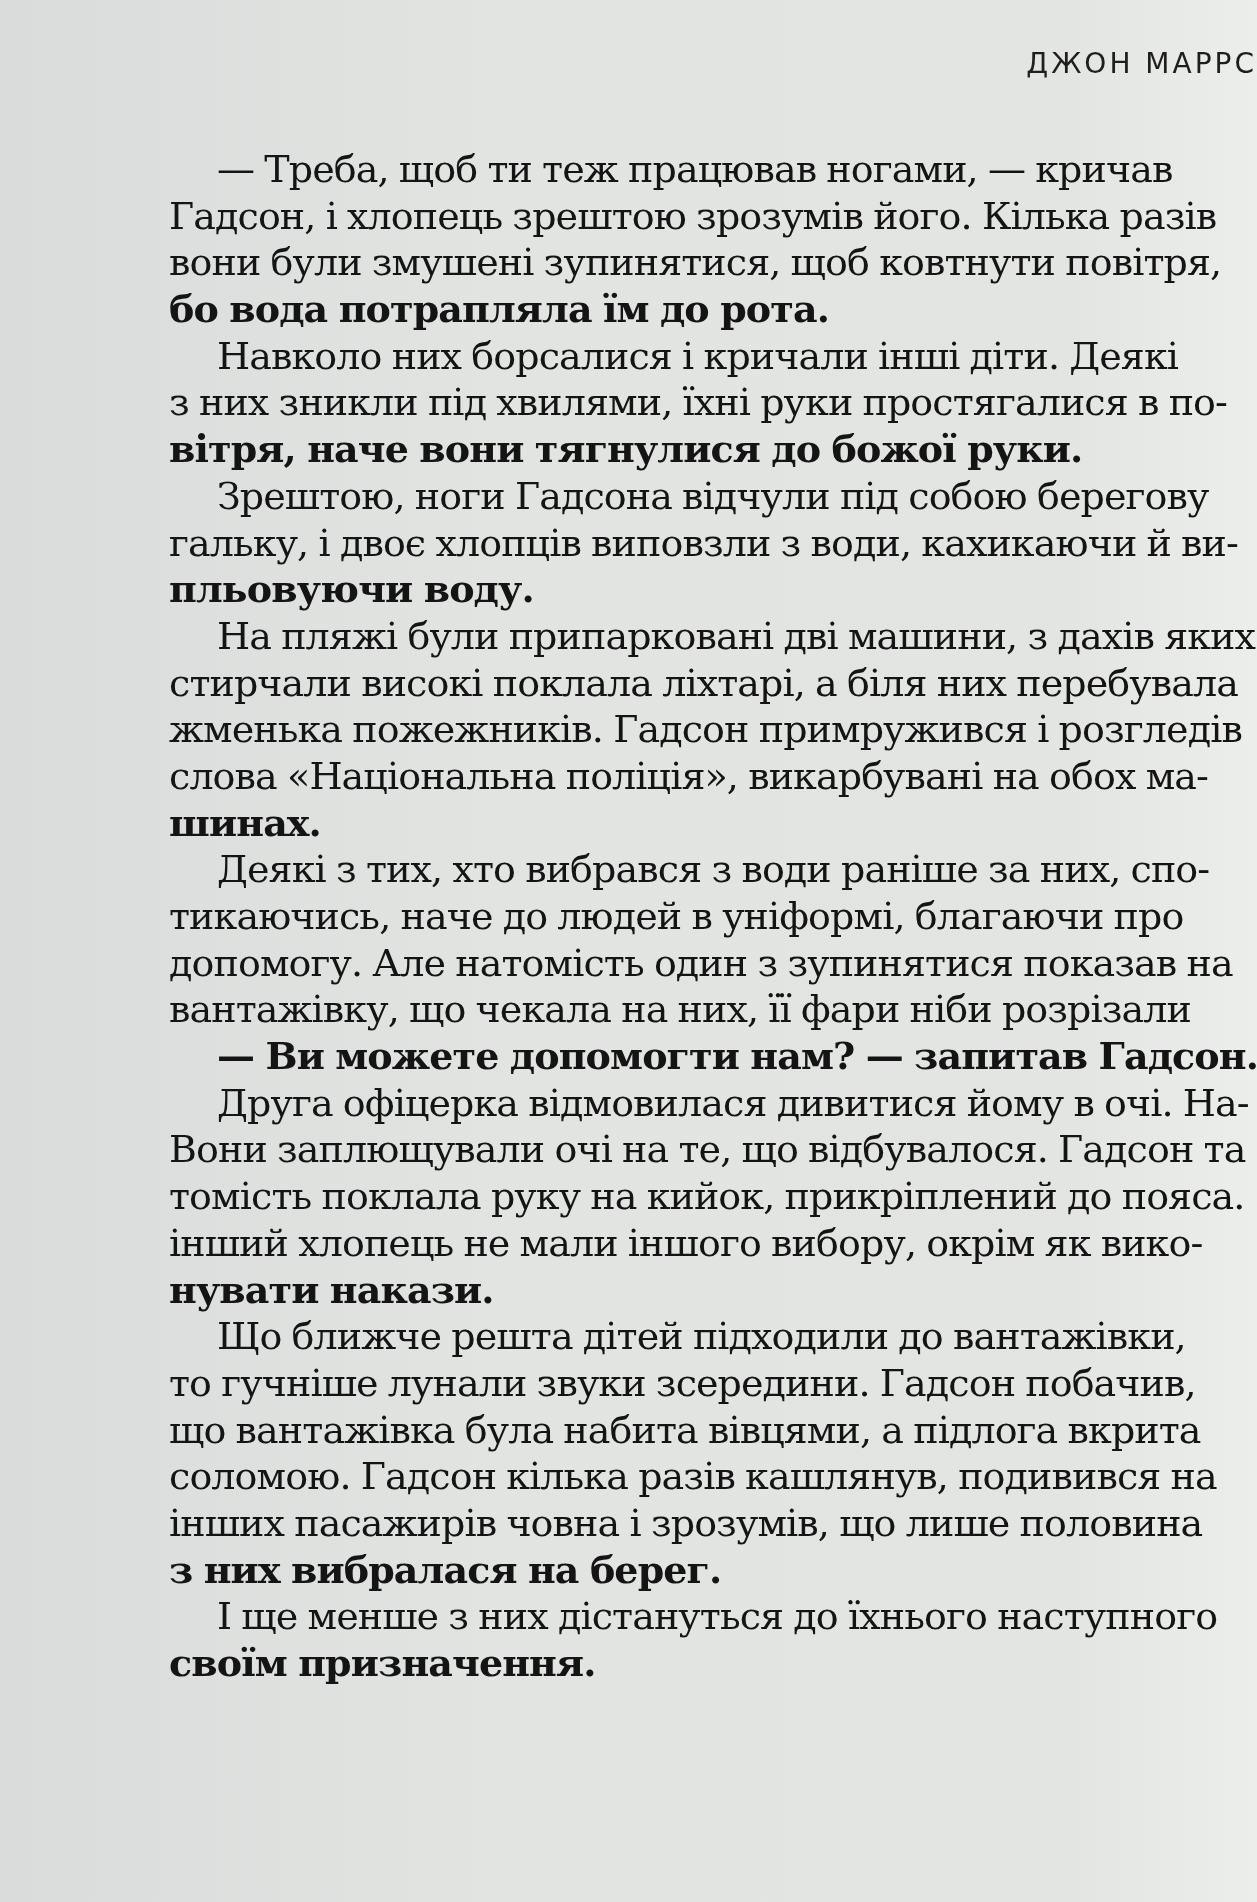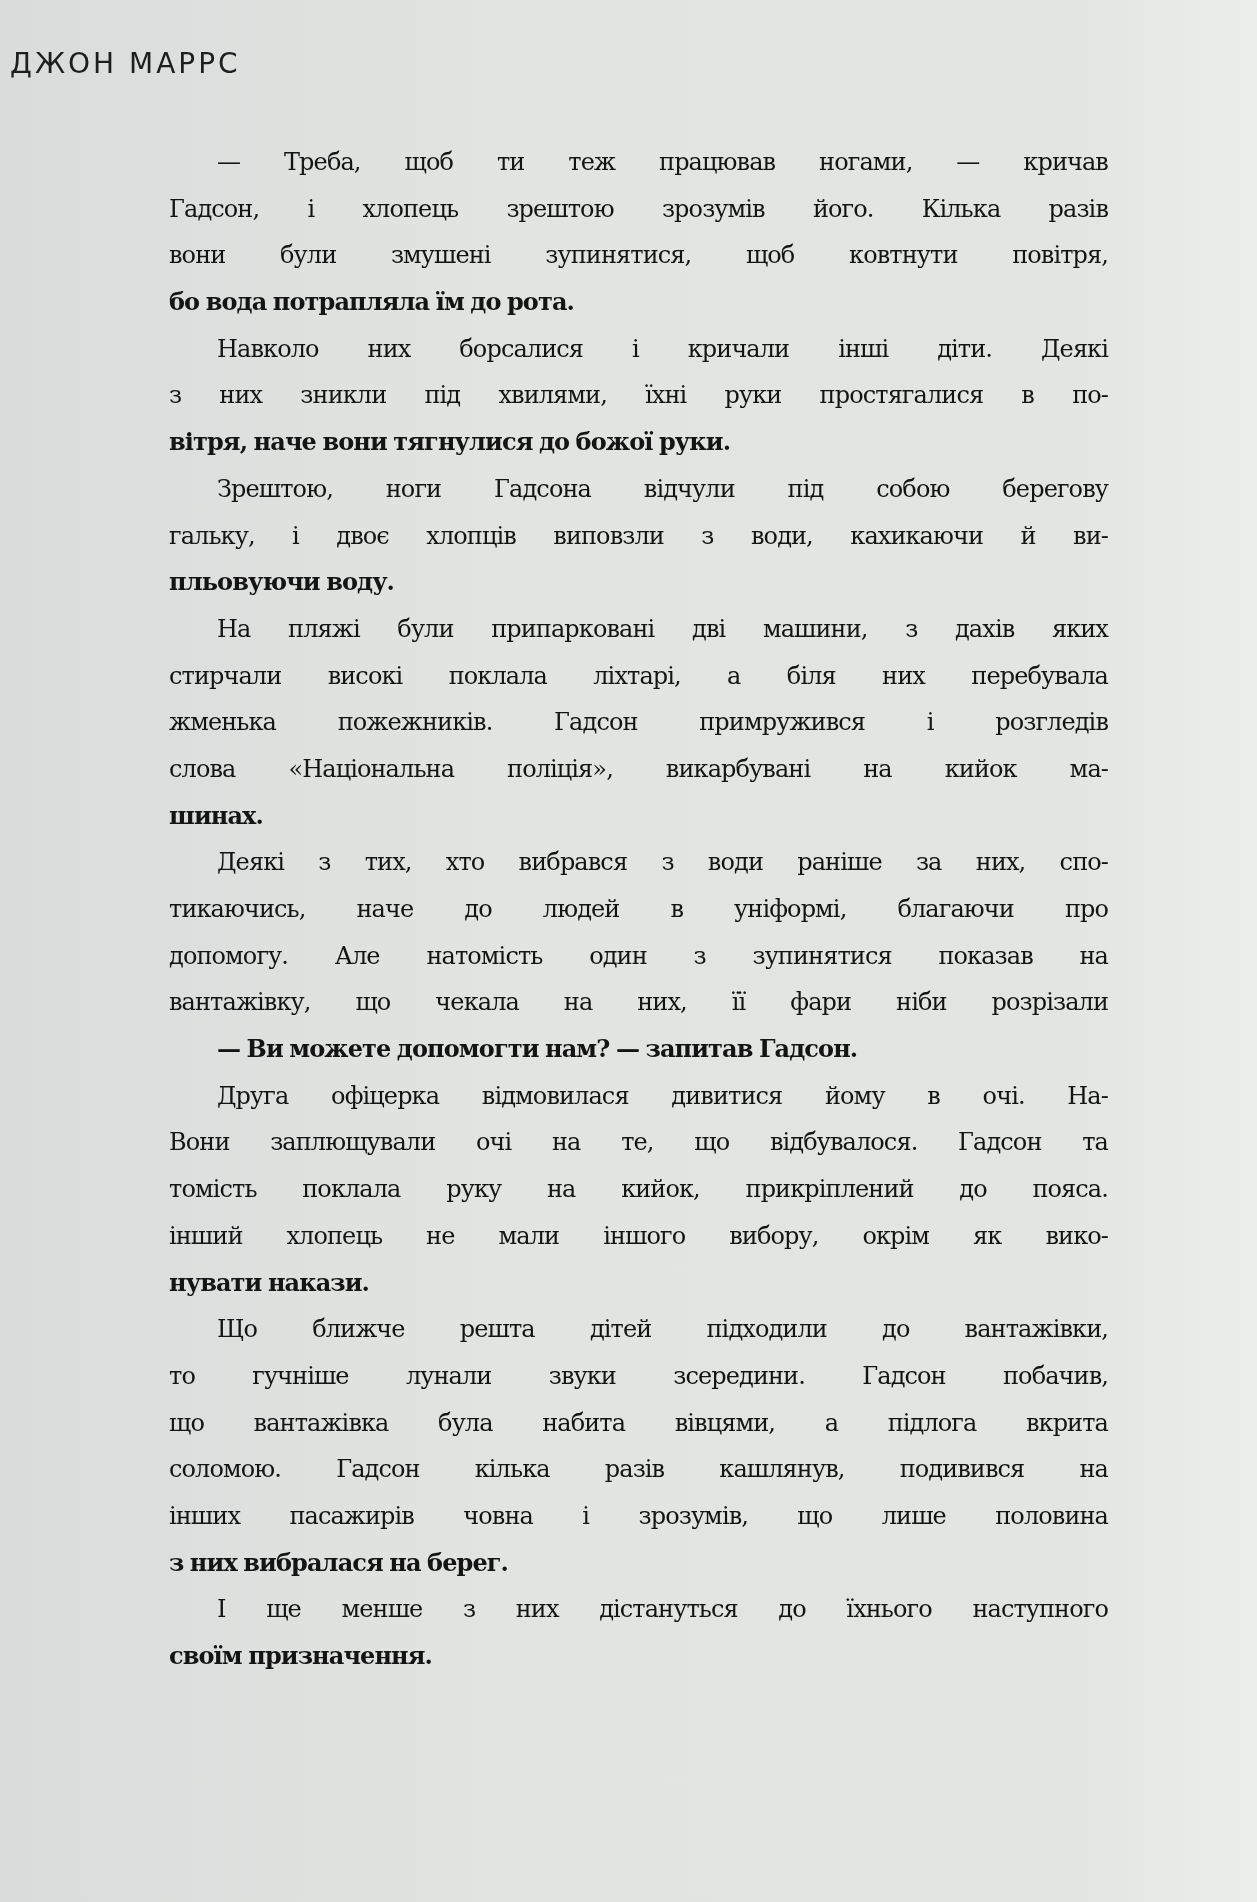"ДЖОН МАРРС" .running-head { text-align: left -> right }
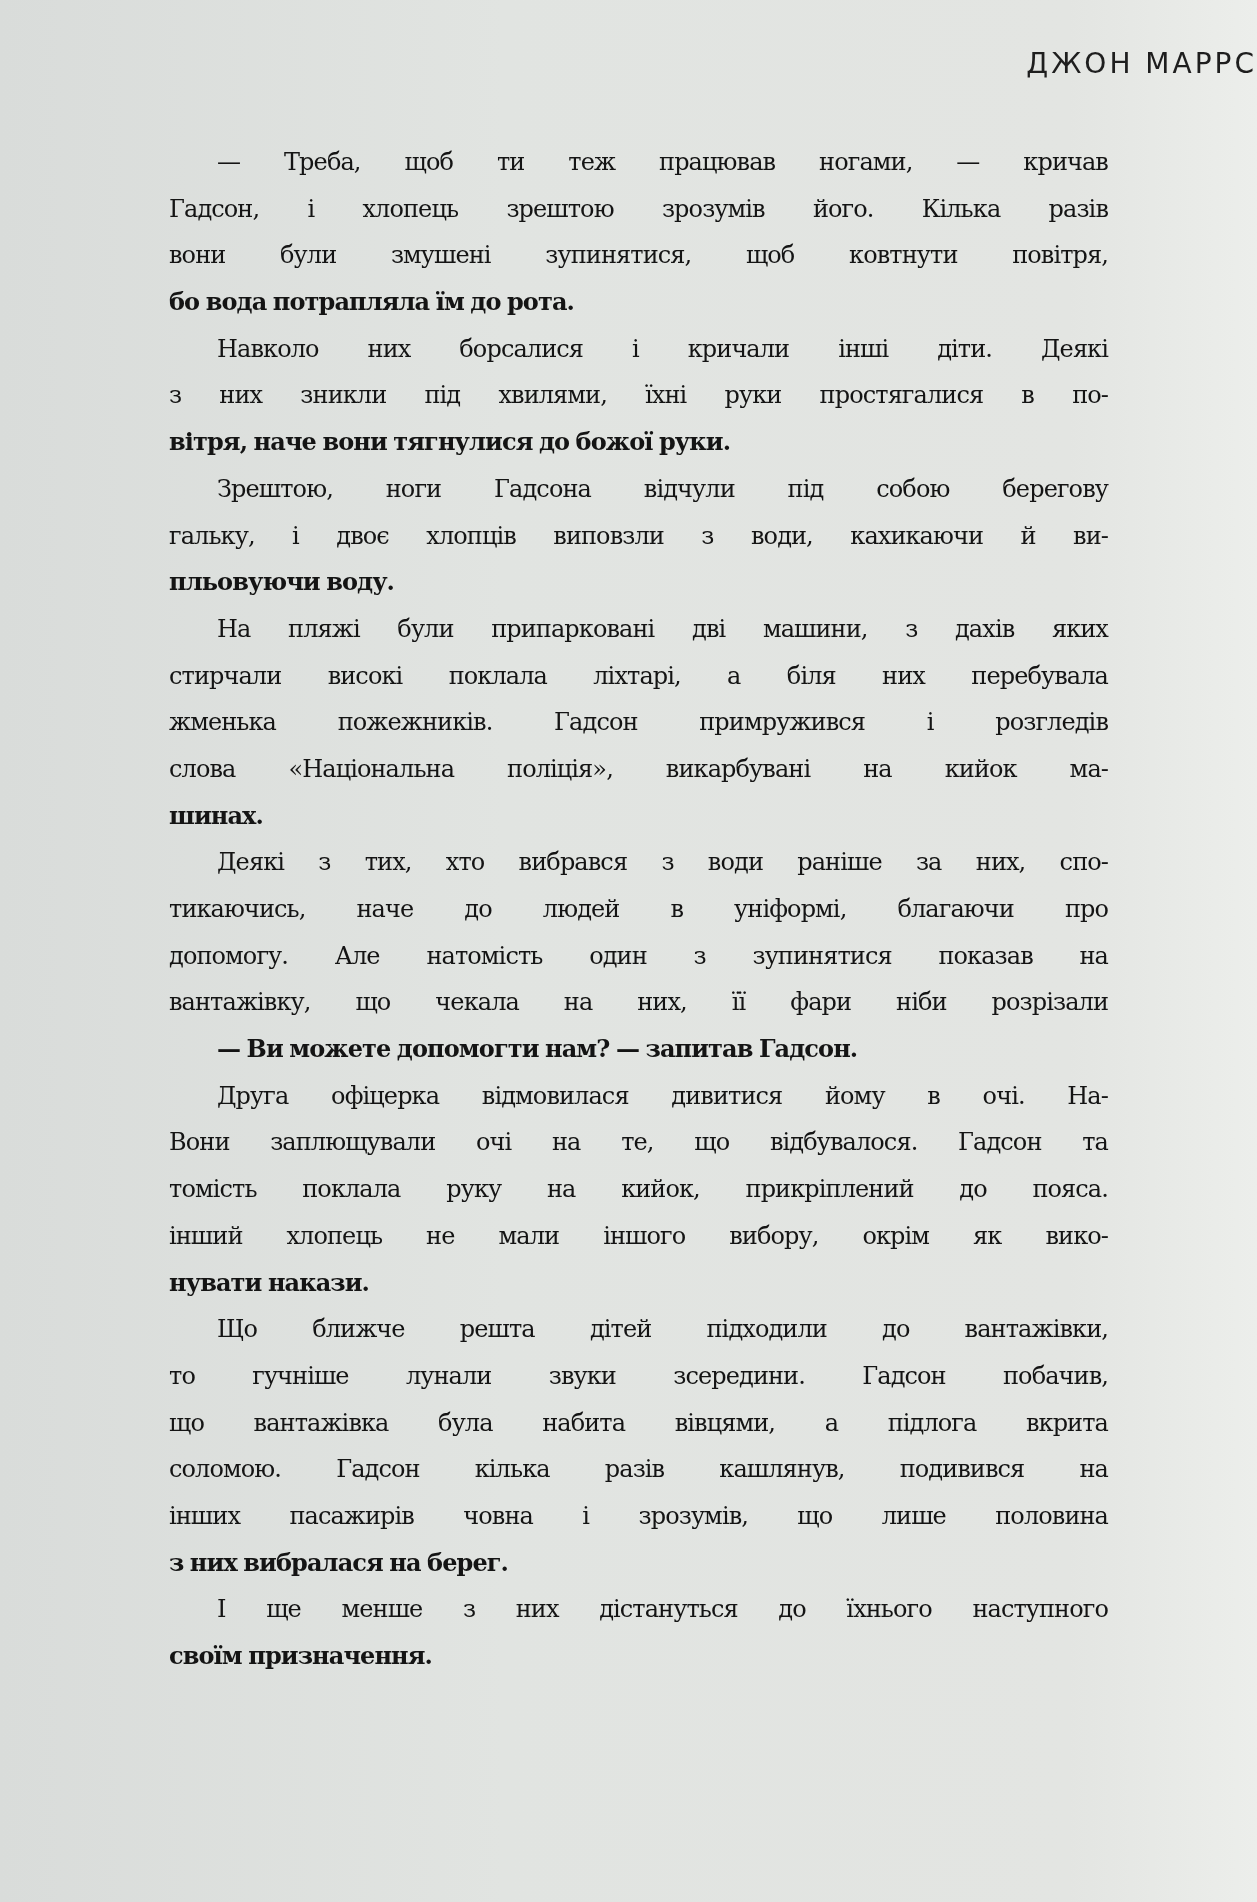"— Треба, щоб ти теж" .body-text { font-size: 24px -> 38px; top: 139px -> 146px }
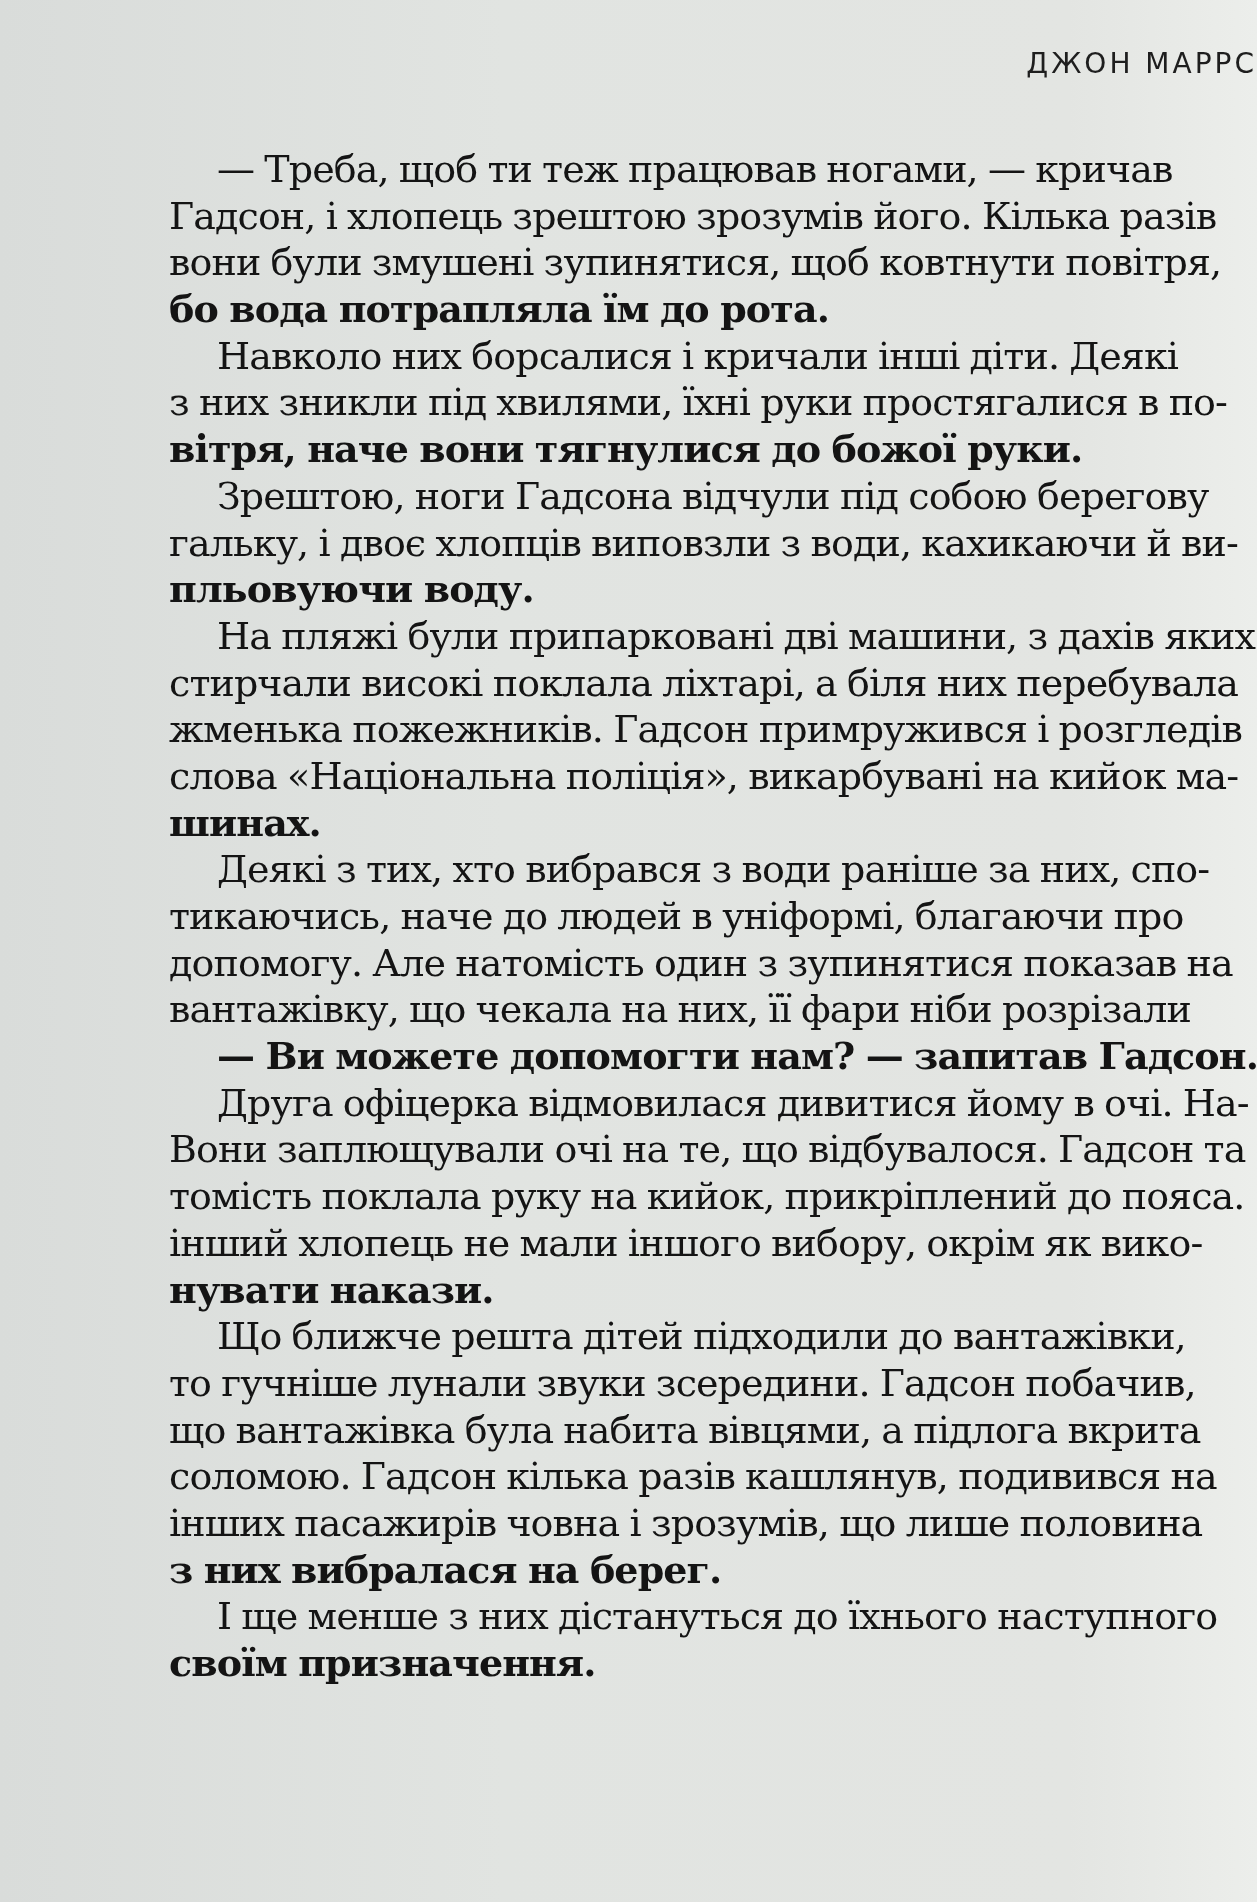"слова «Національна поліція», викарбувані" span.line { text: кийок -> обох }
